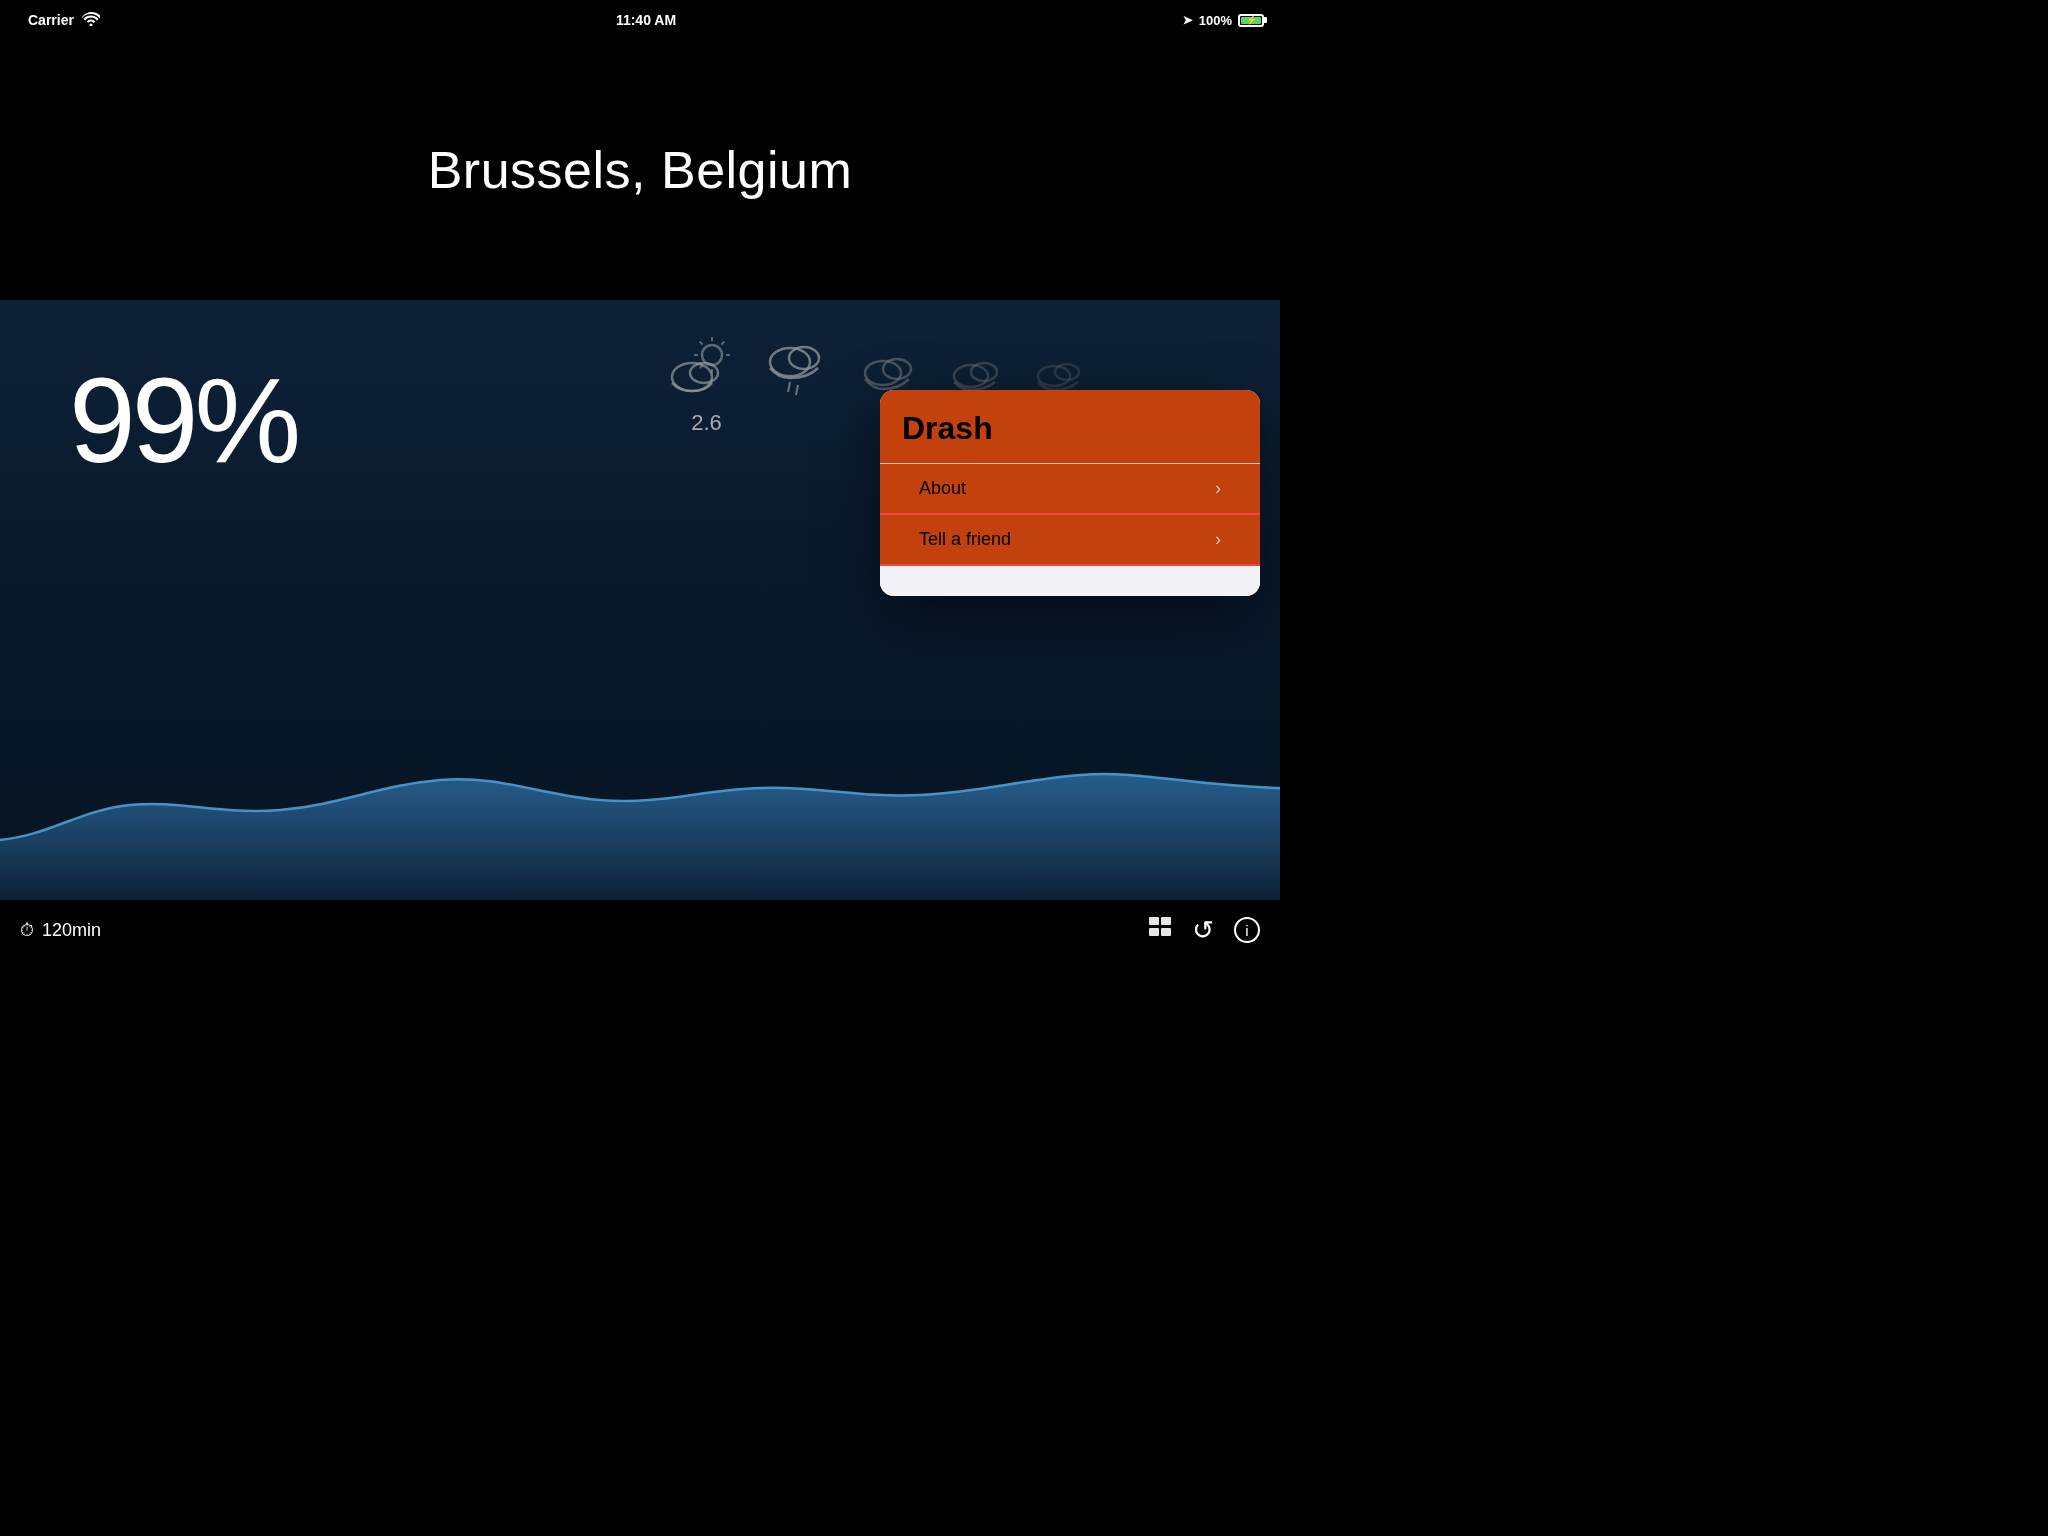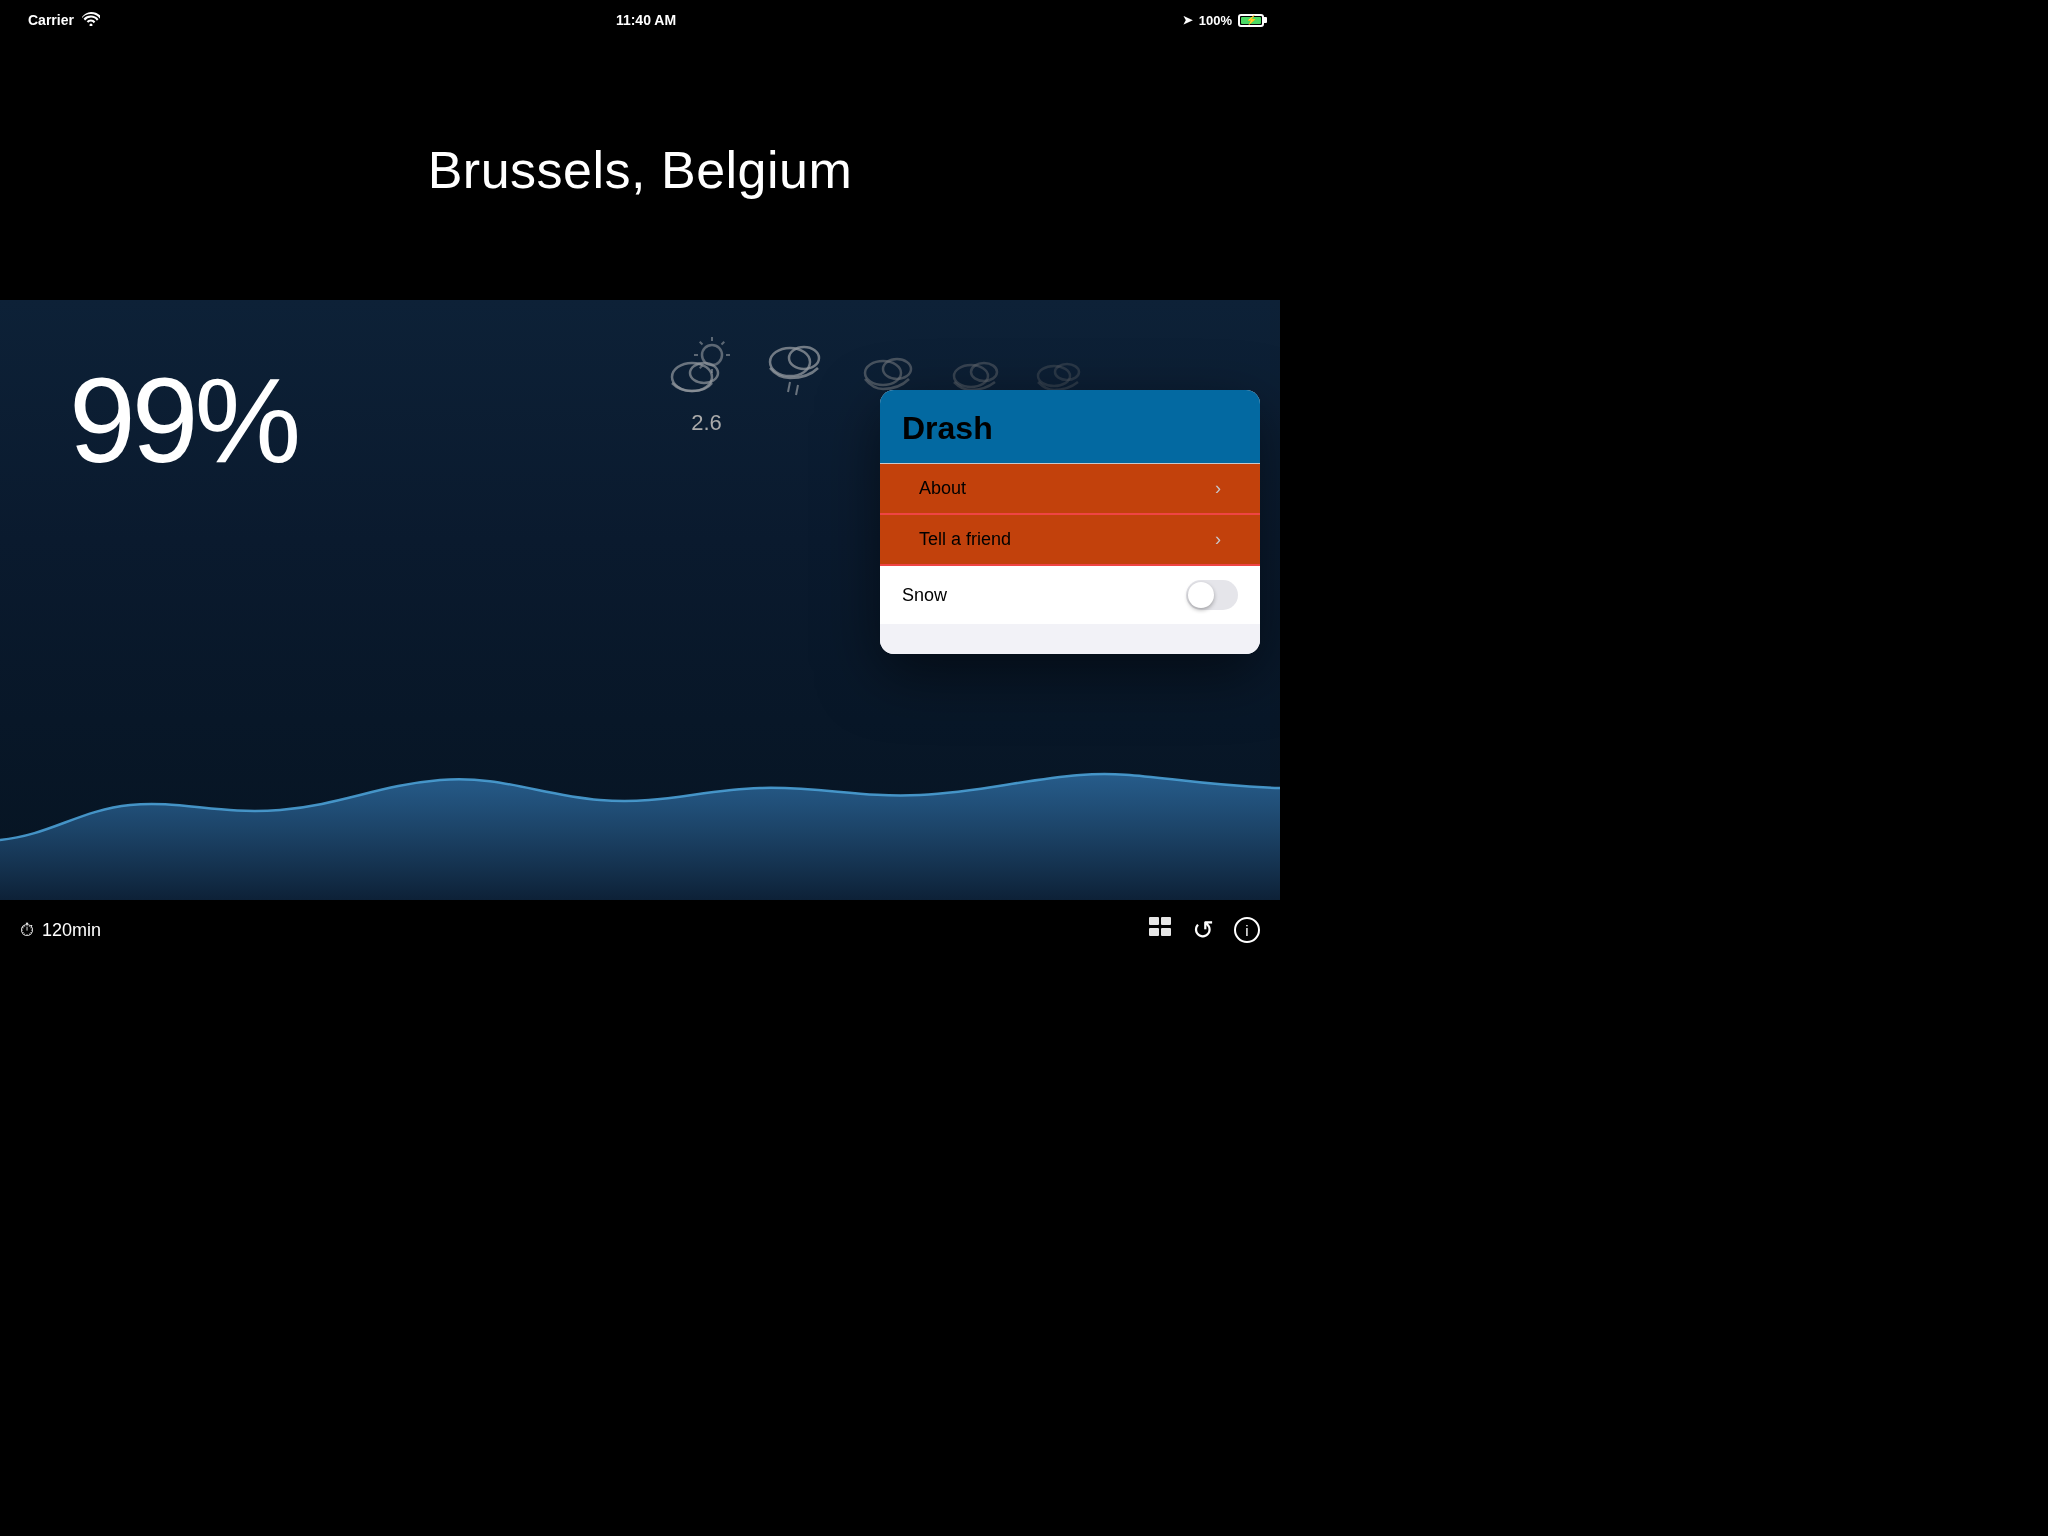"Drash" #popup-title { background: #0369a1 -> #c2410c }
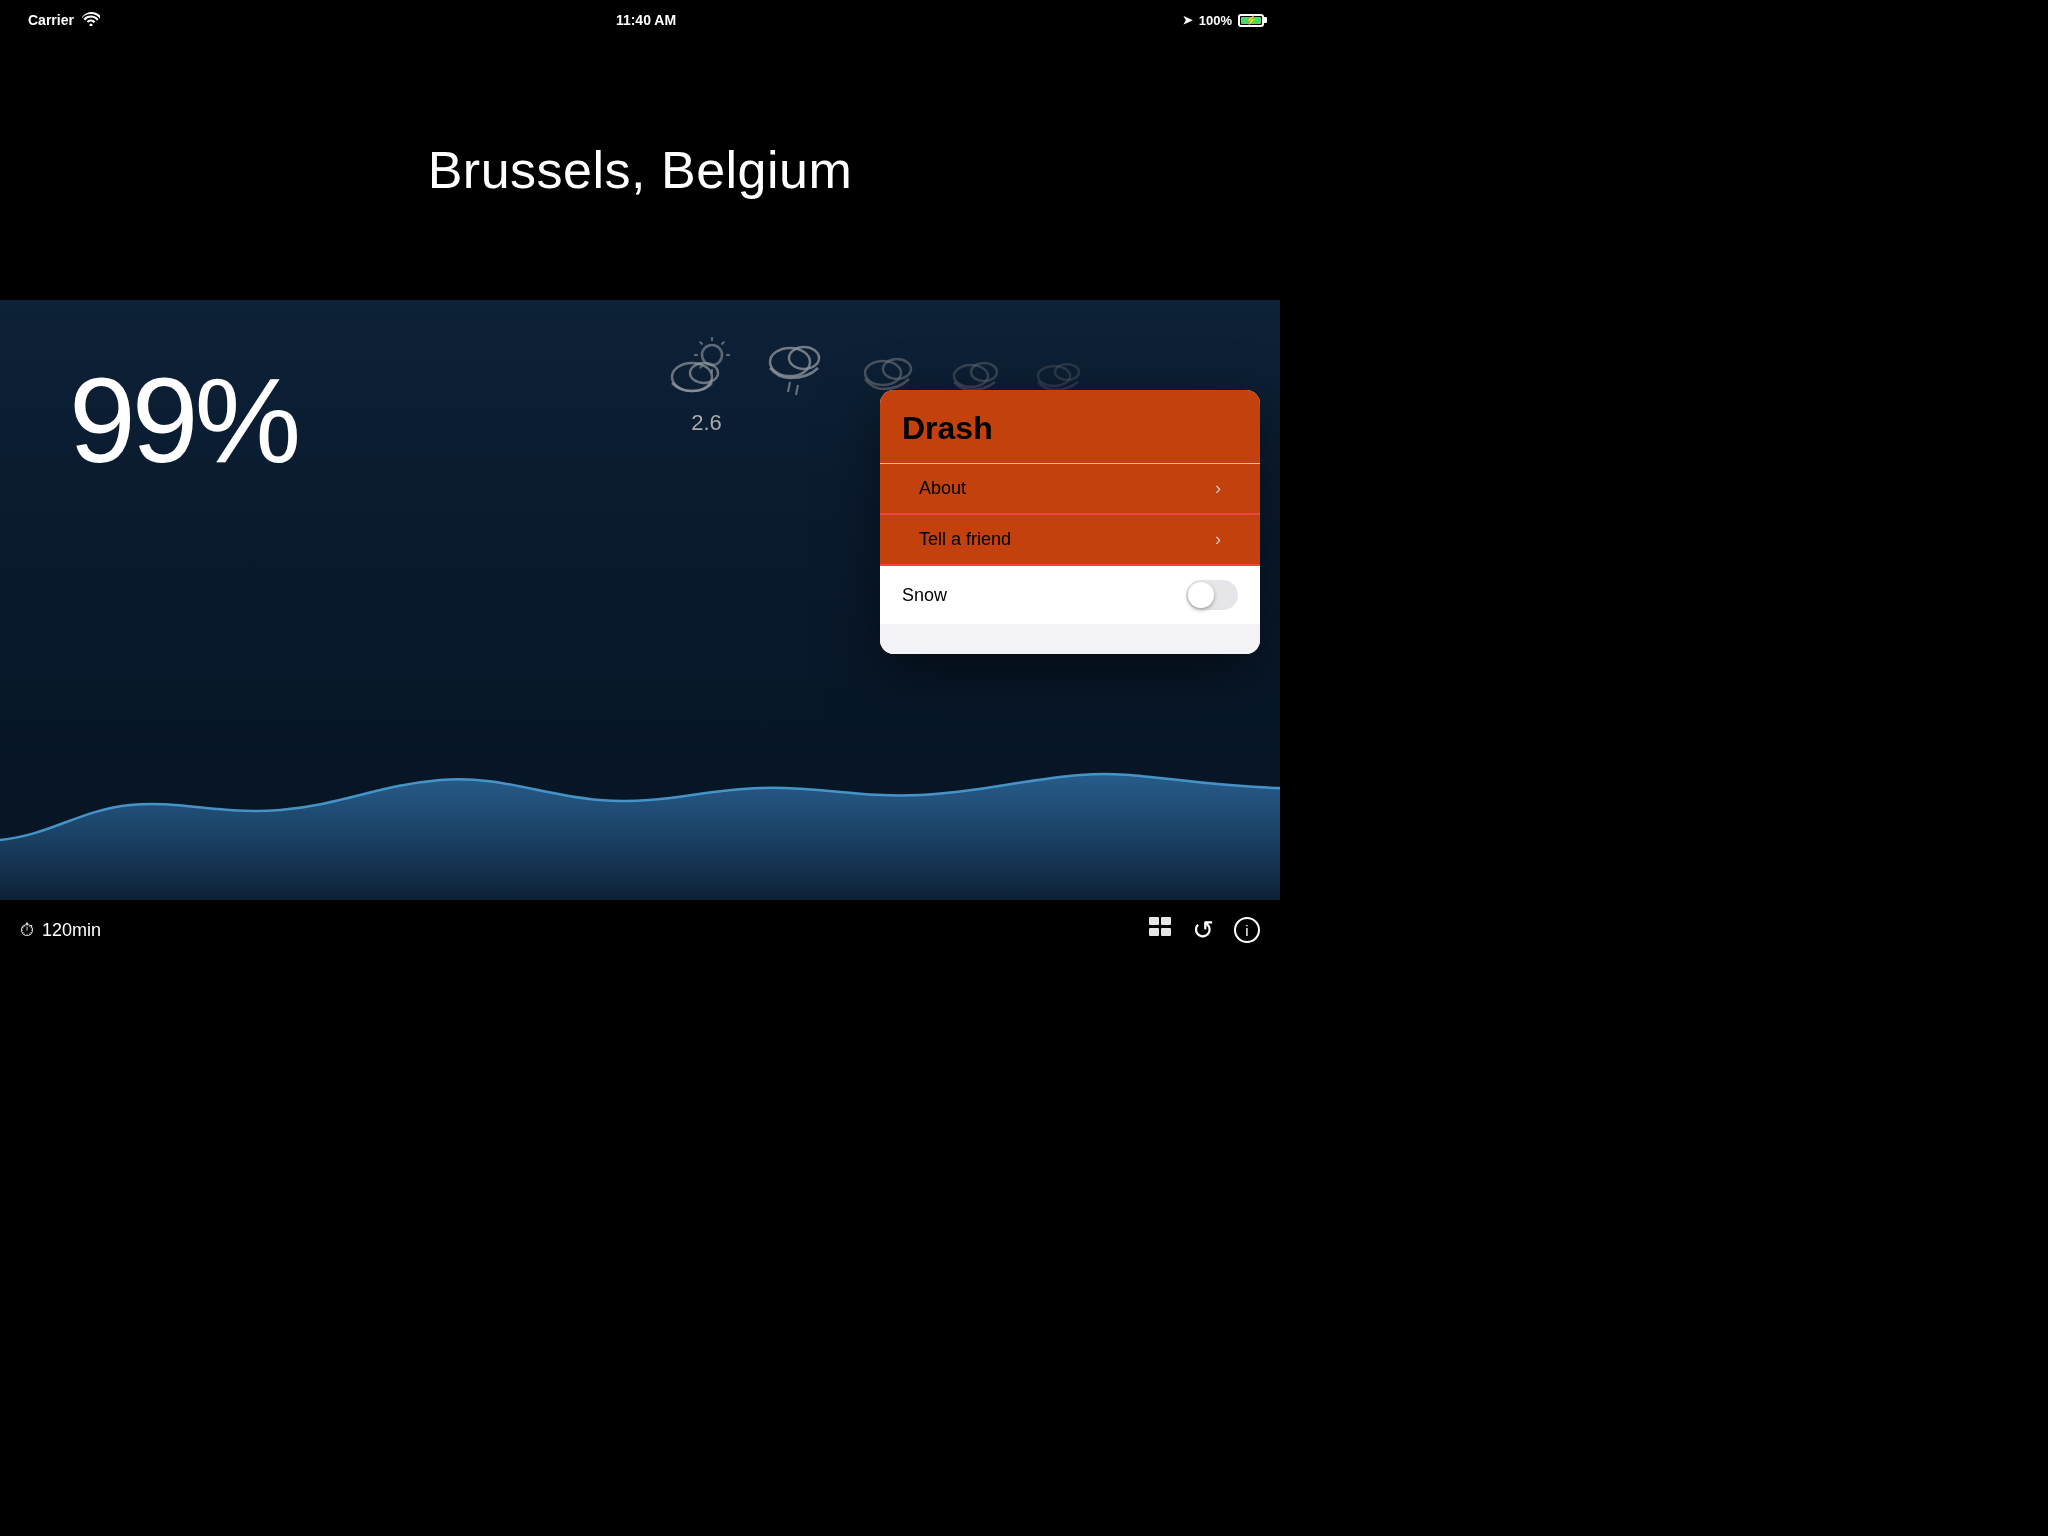"Snow" div.menu-toggle-row { html: <div> <span>Snow</span> <div> <div></div> </div> </div> -> none }
